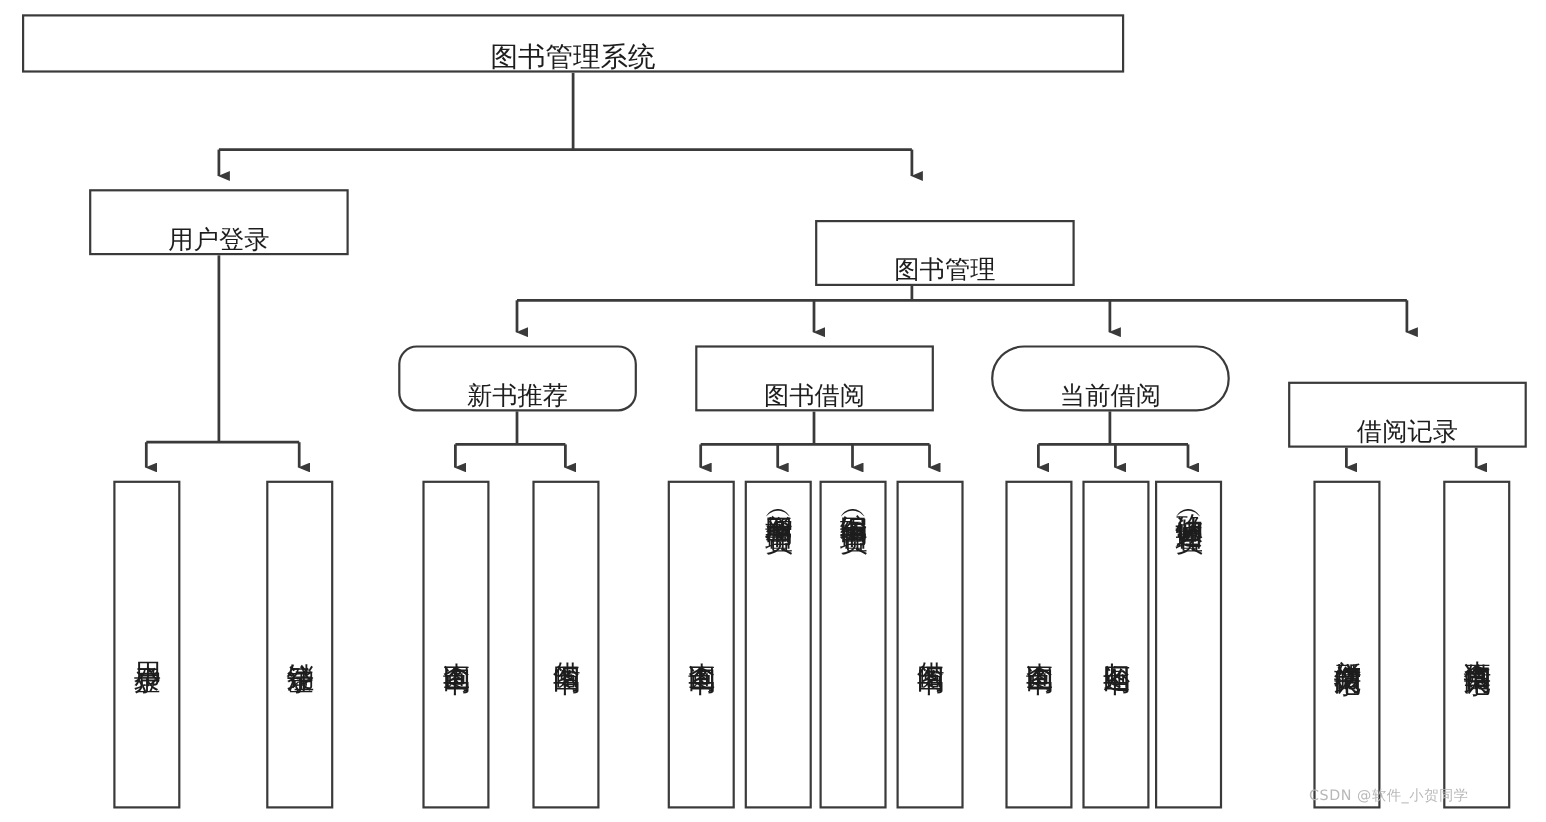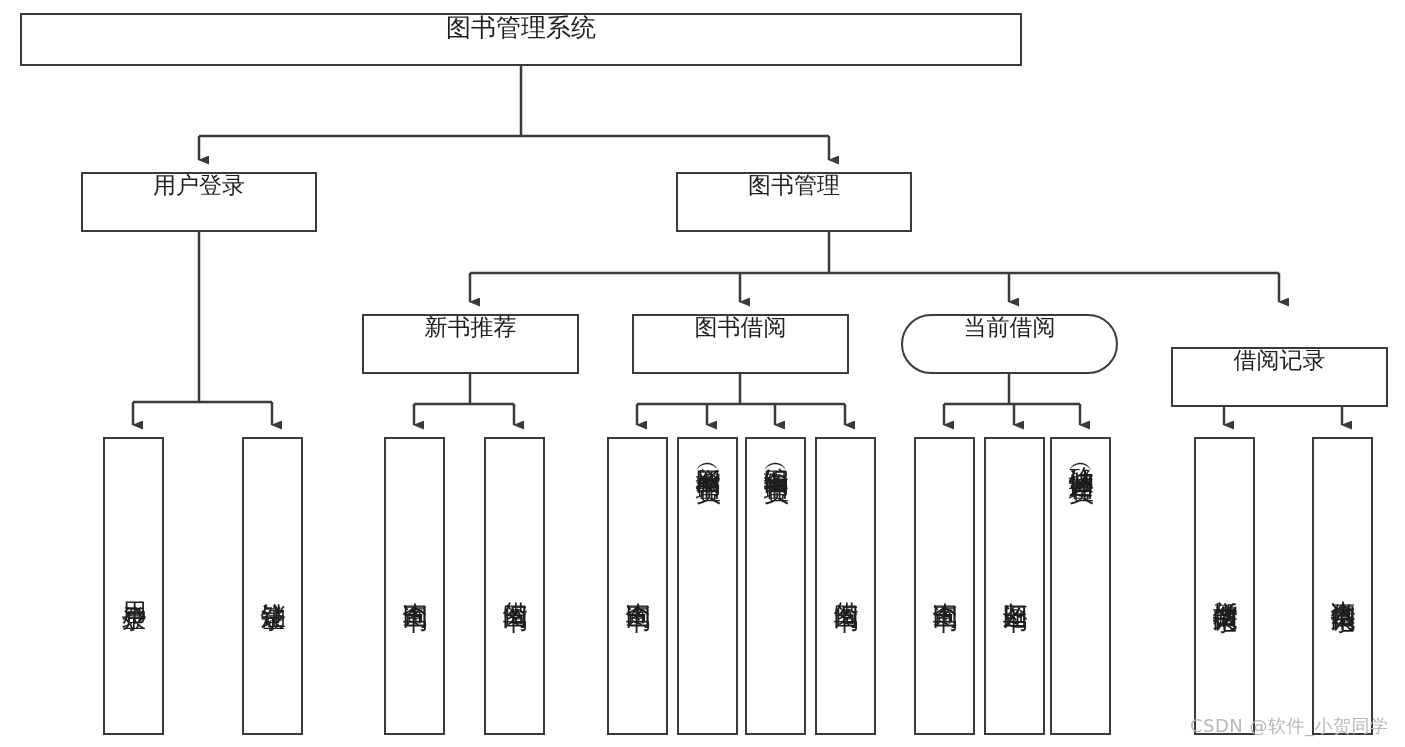"图书管理系统" .node { align-items: flex-start -> flex-end }
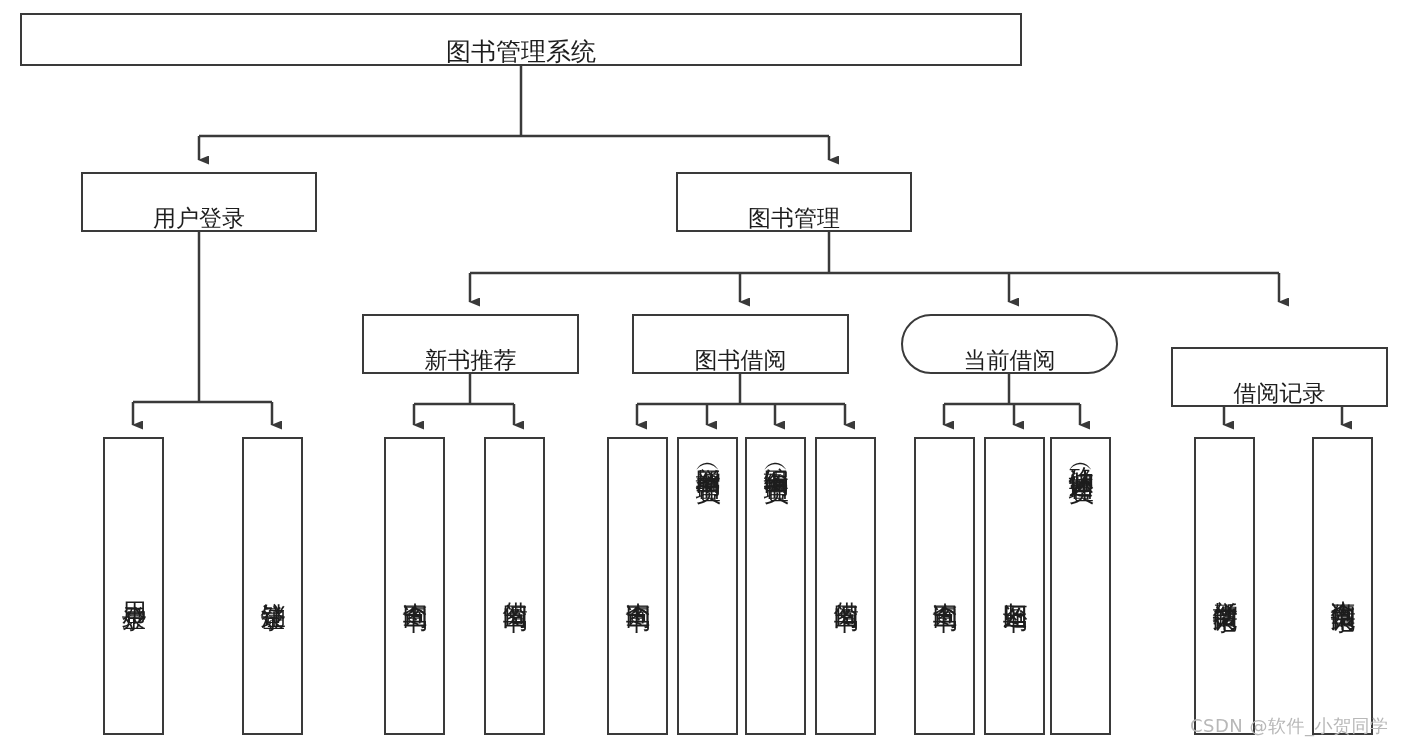"图书管理" div.node { left: 676px -> 741px; margin-top: none -> 28px }
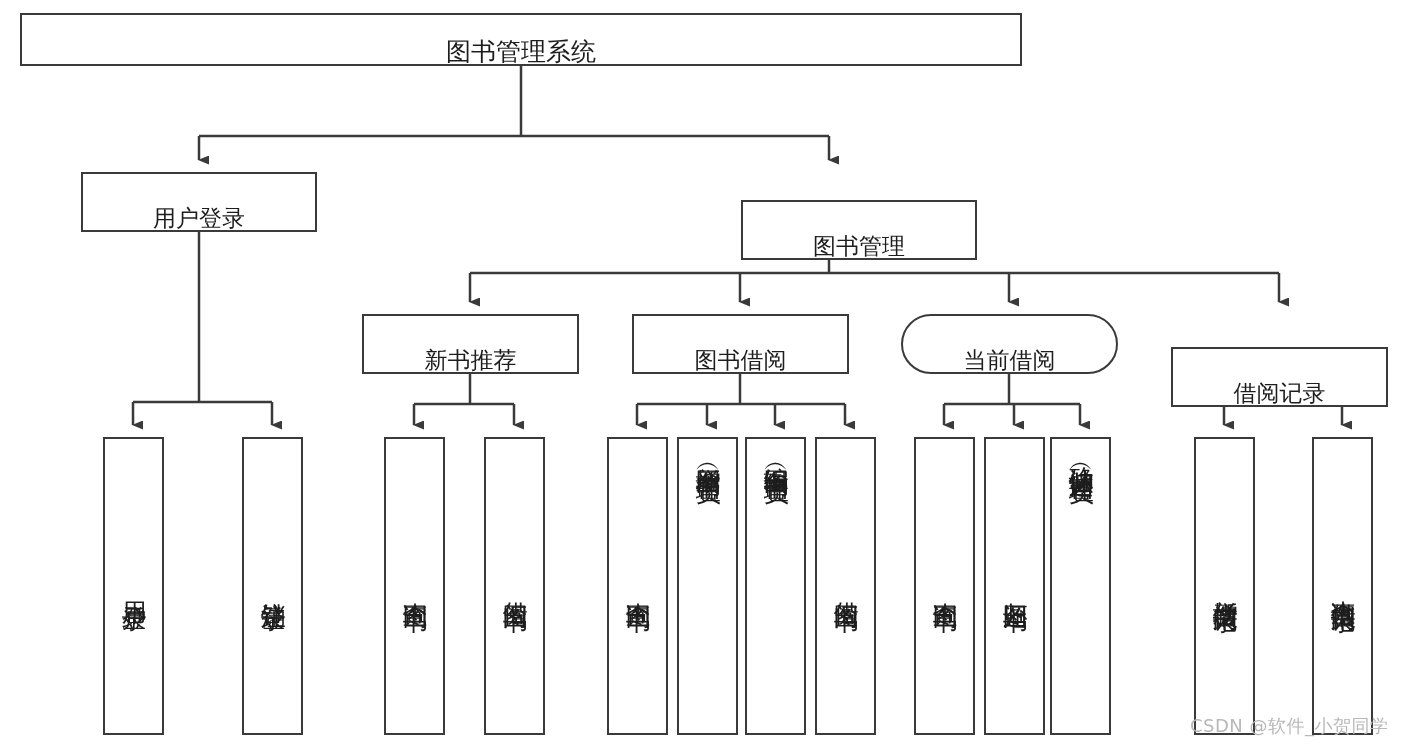"新书推荐" div.node { border-radius: none -> 17px }
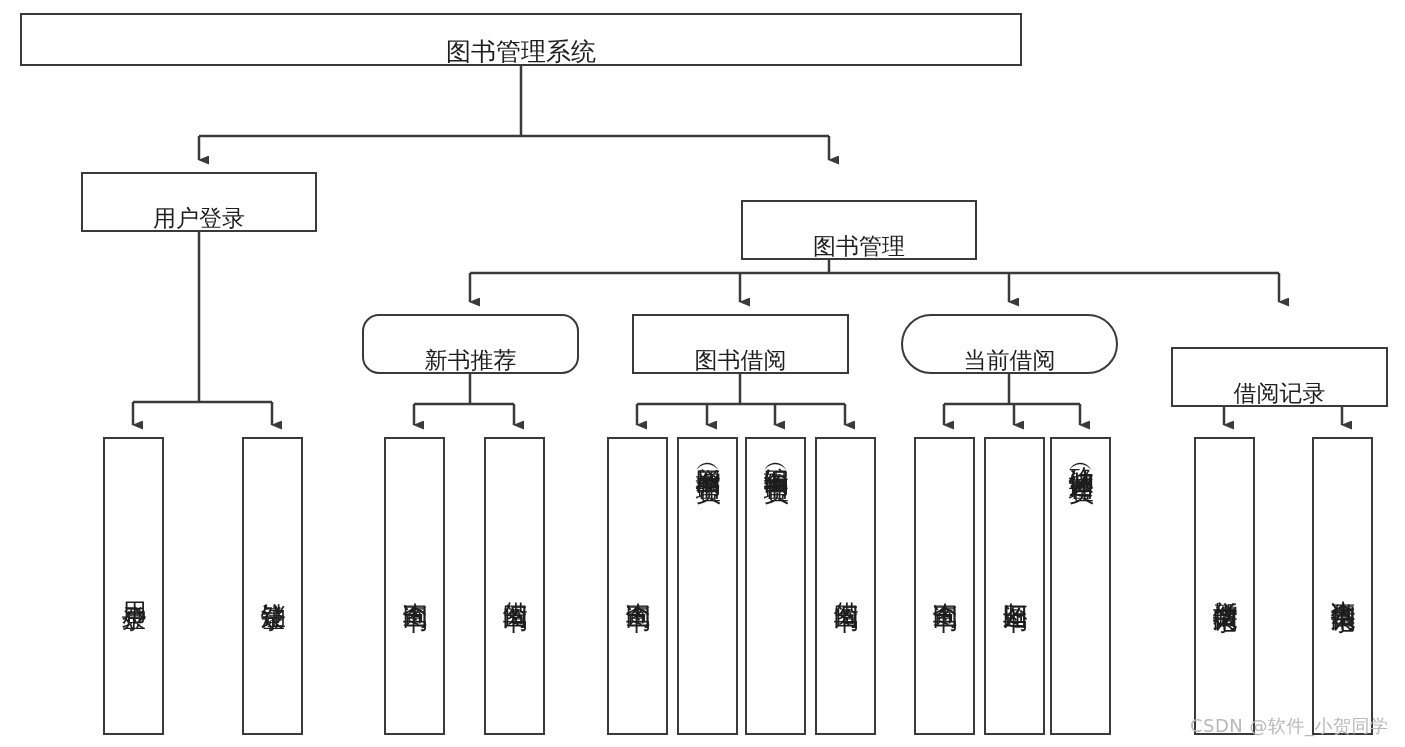"CSDN @软件_小贺同学" .watermark { font-size: 18px -> 13px }
